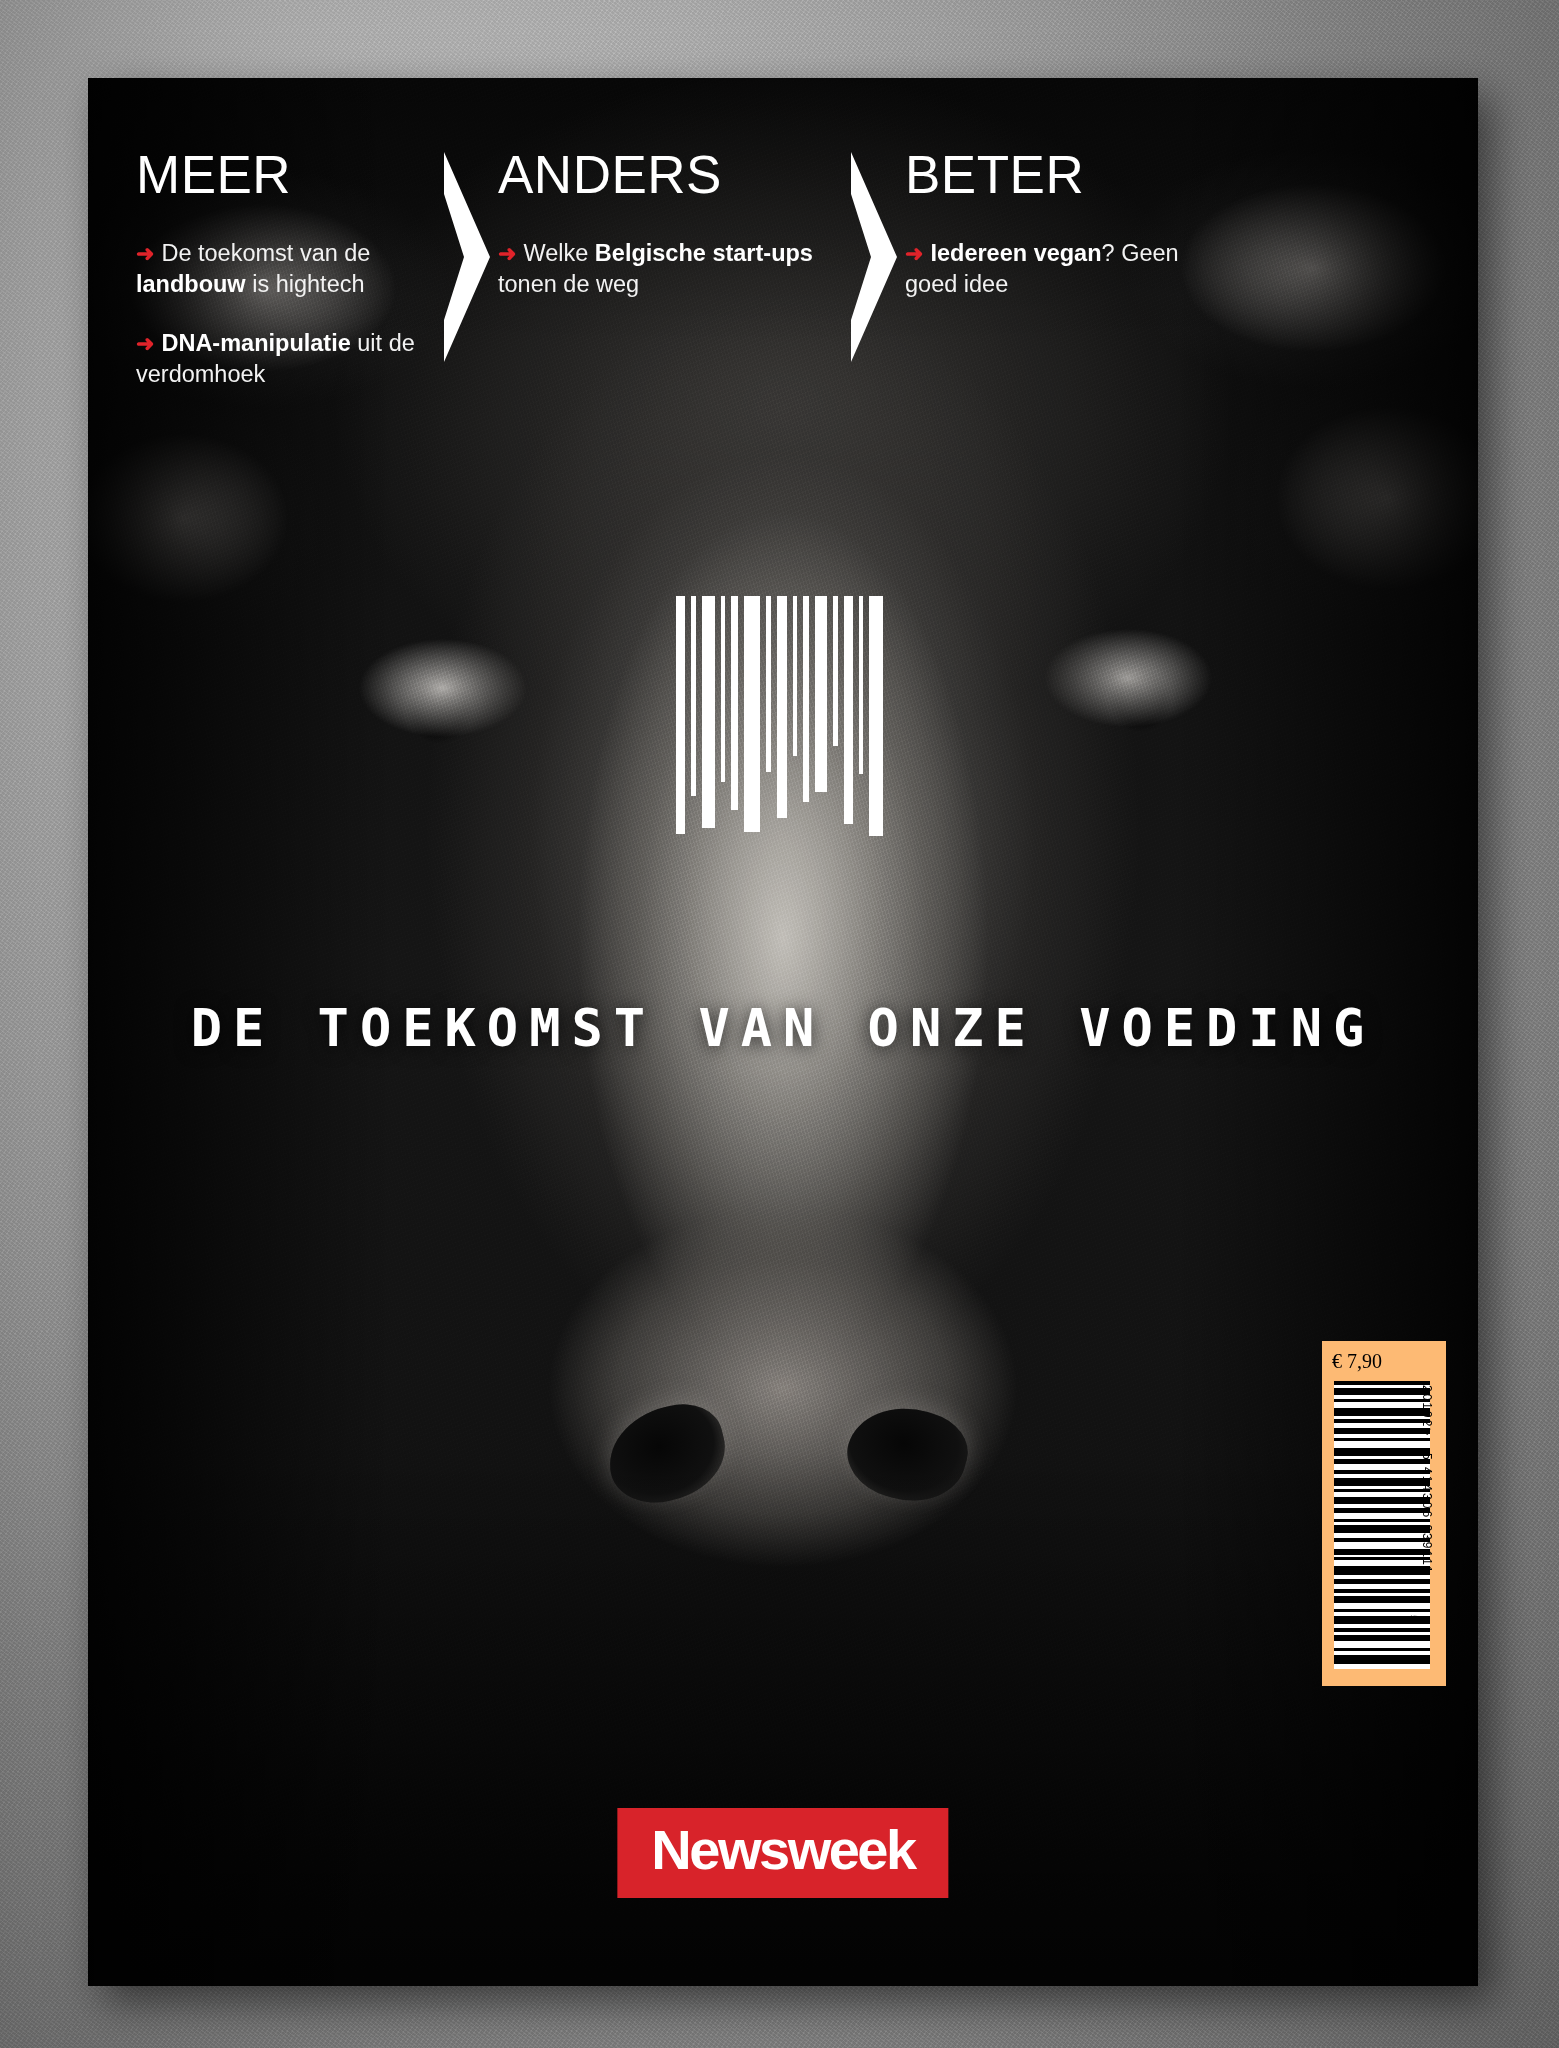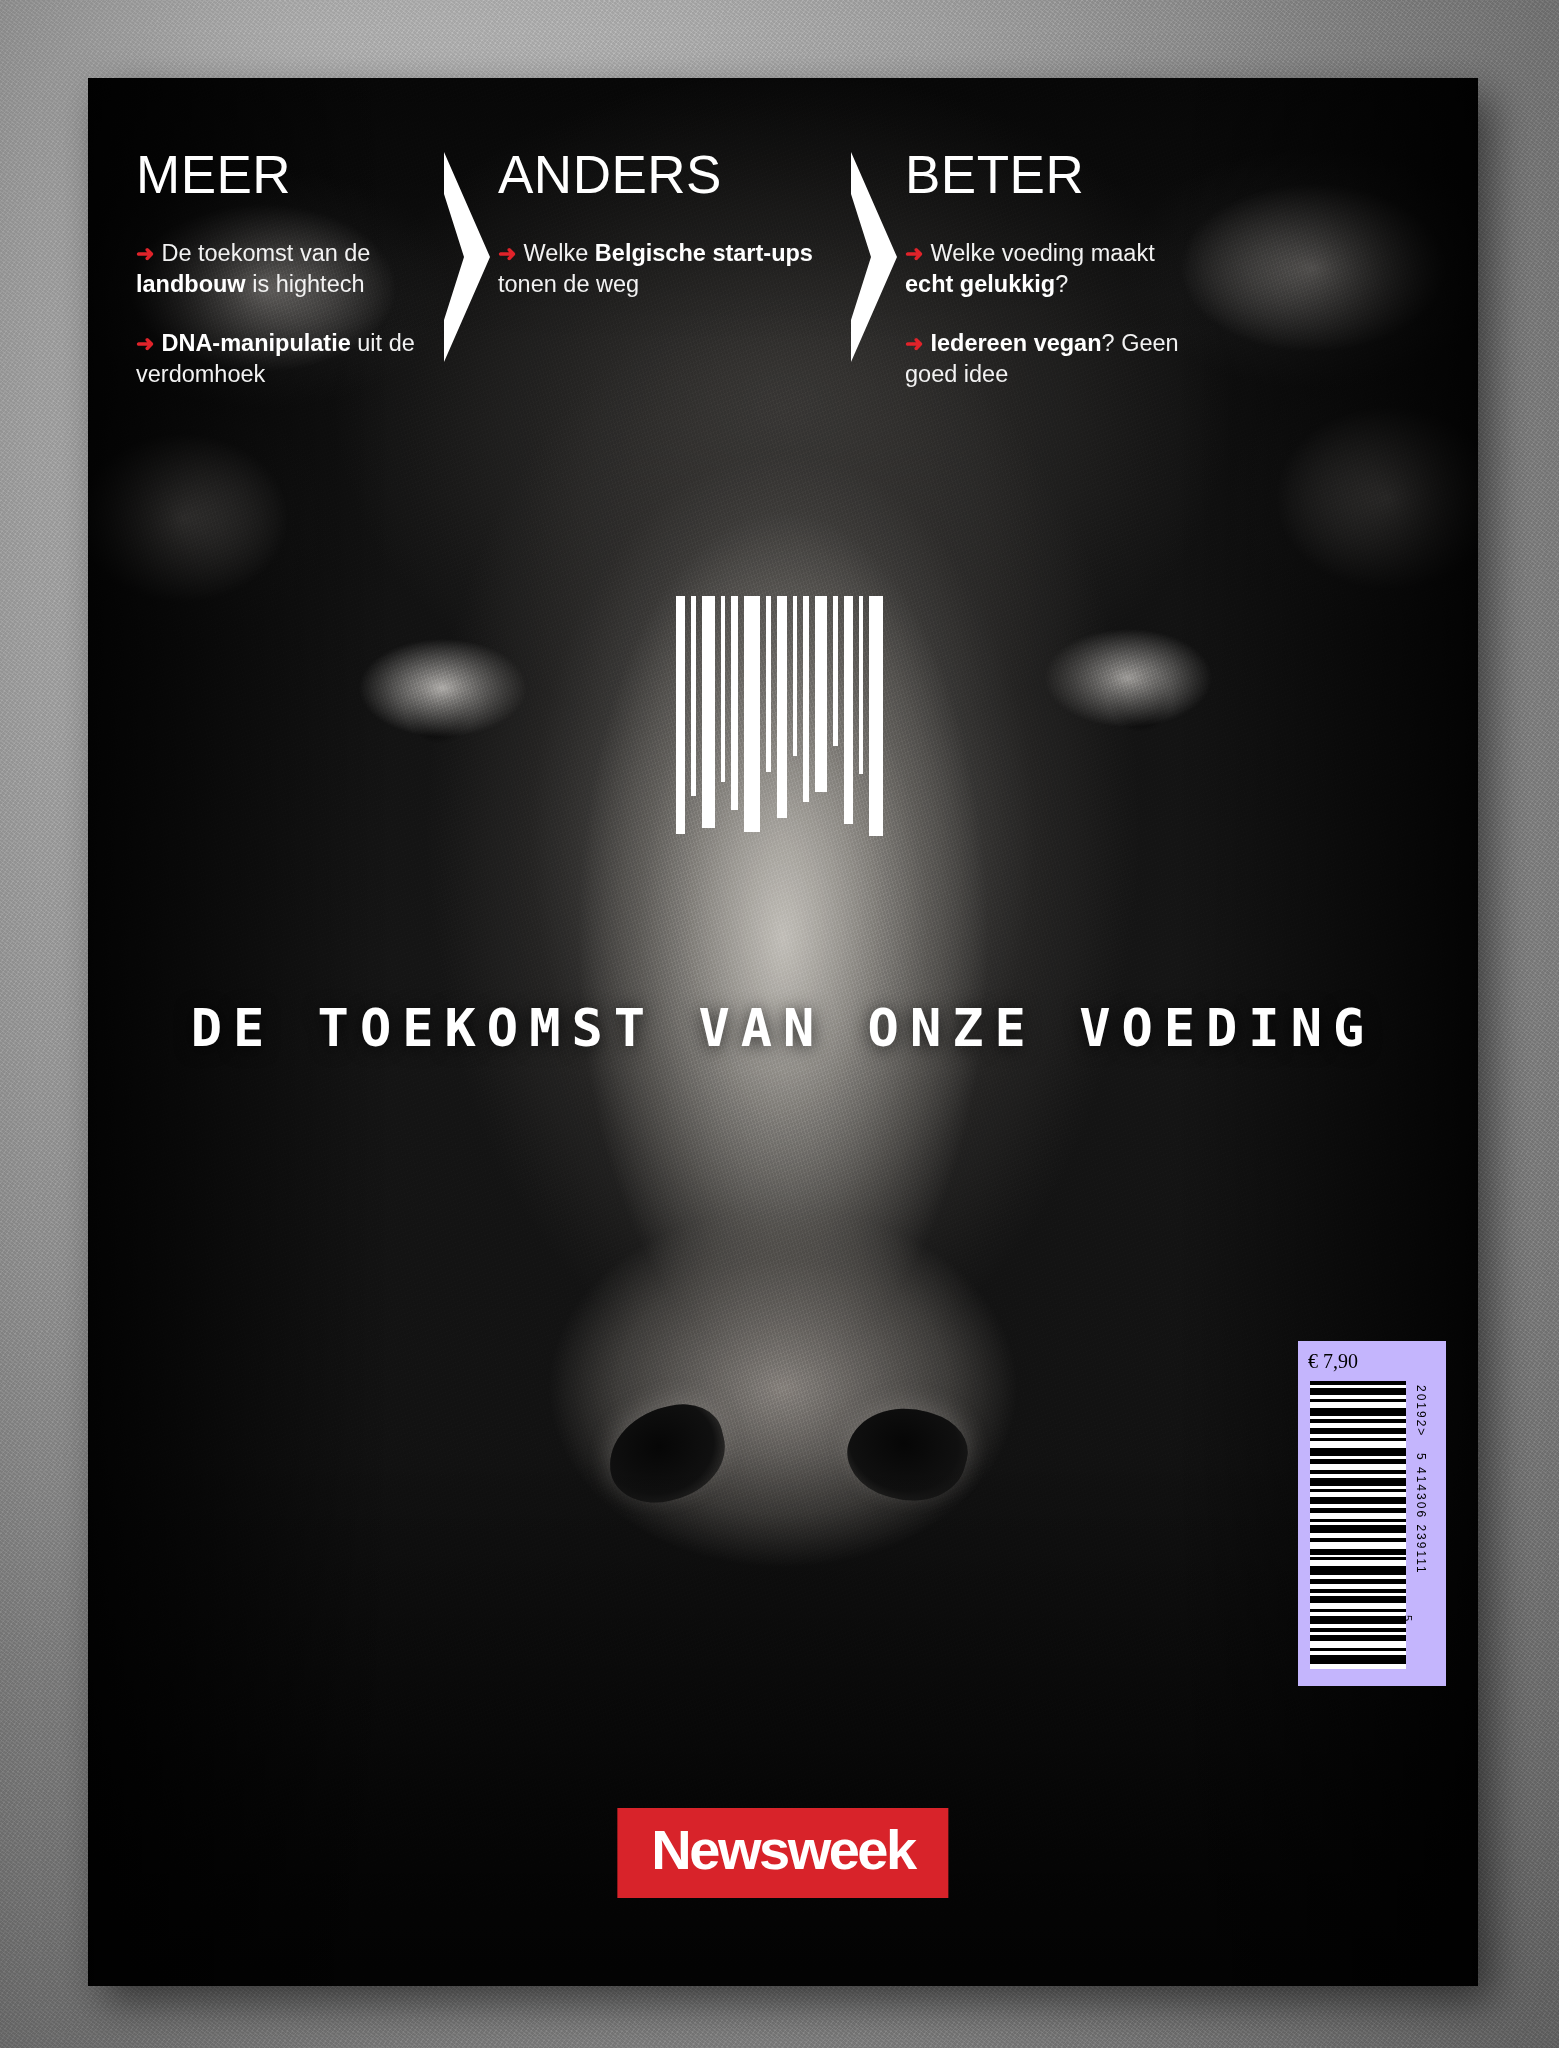"➜ Welke voeding maakt echt" div.blurb { html: <div> <span>➜</span><span>Welke voeding maakt </span><b>echt gelukkig</b><span>?</span> </div> -> none }
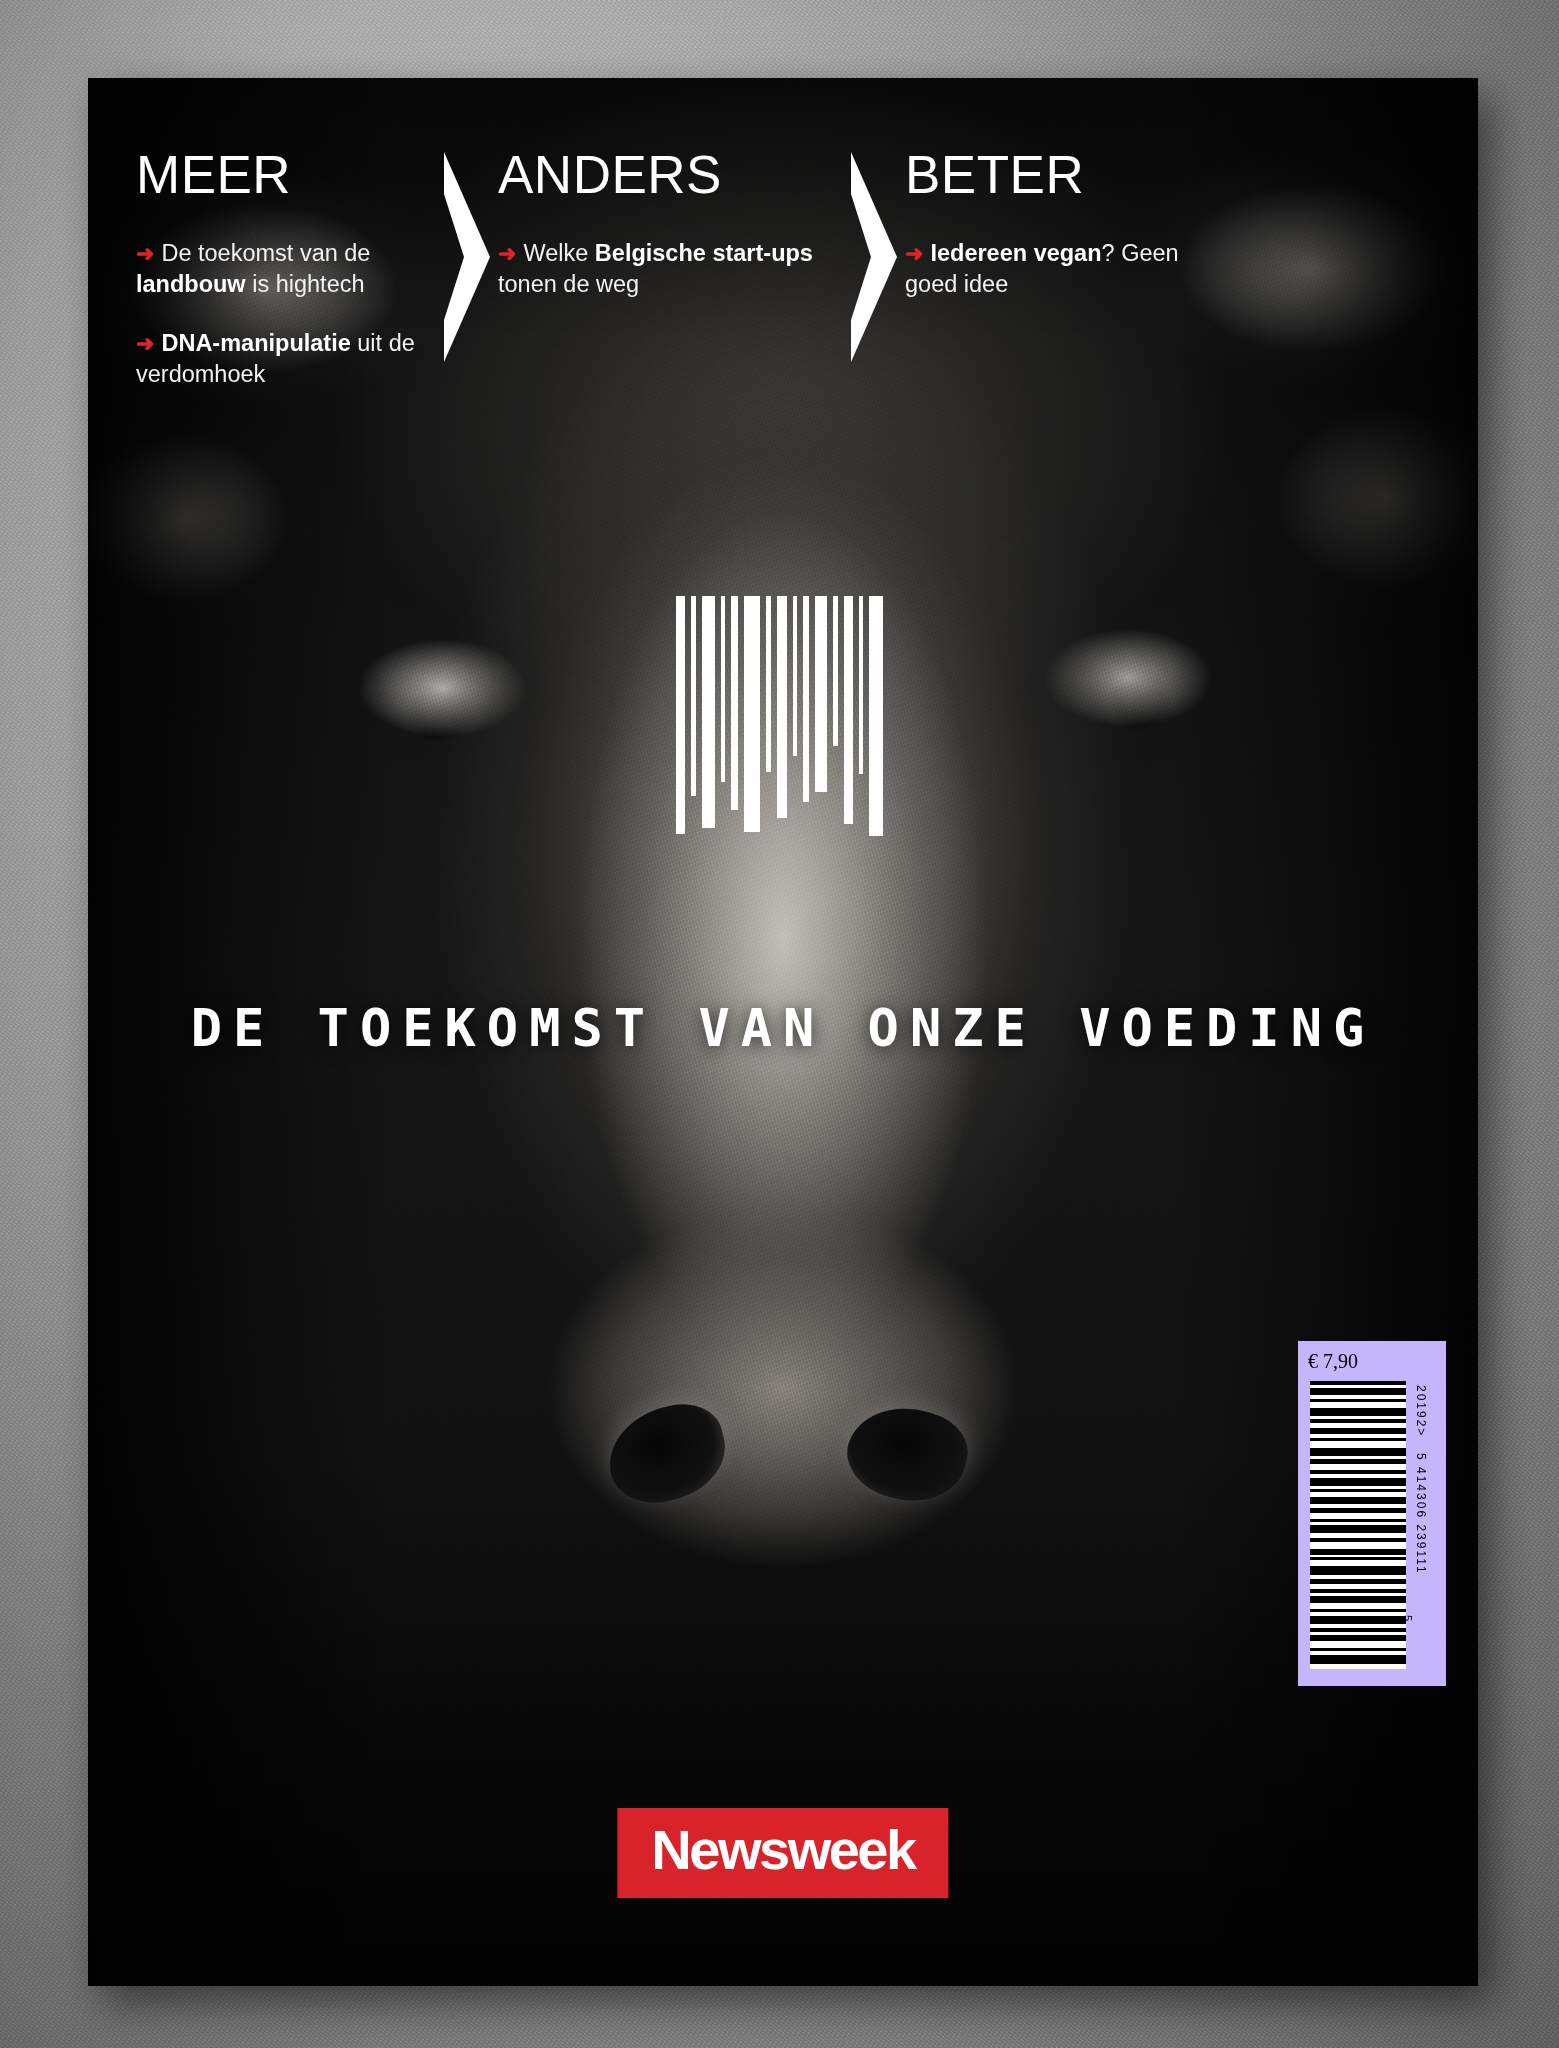"€ 7,90" .ean { background: #c4b5fd -> #fdba74; padding: 10px 8px 8px 10px -> 10px 2px 8px 10px; width: 148px -> 124px }
